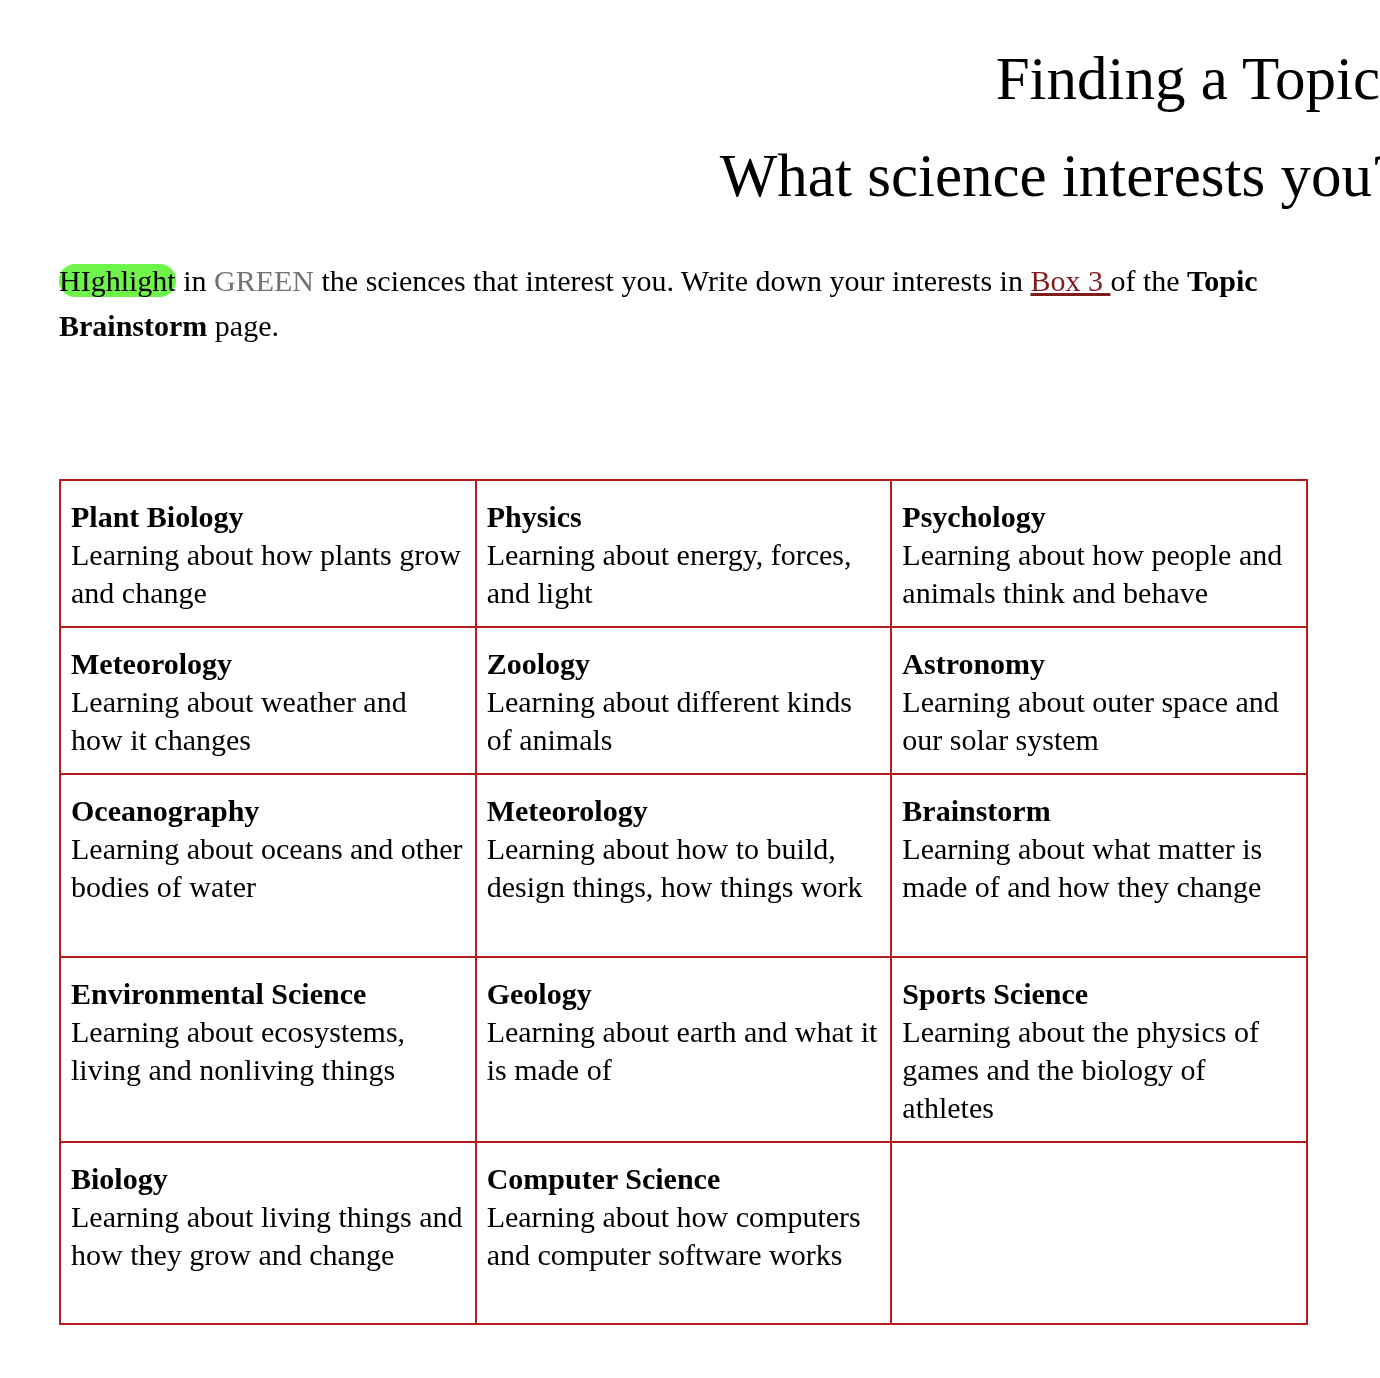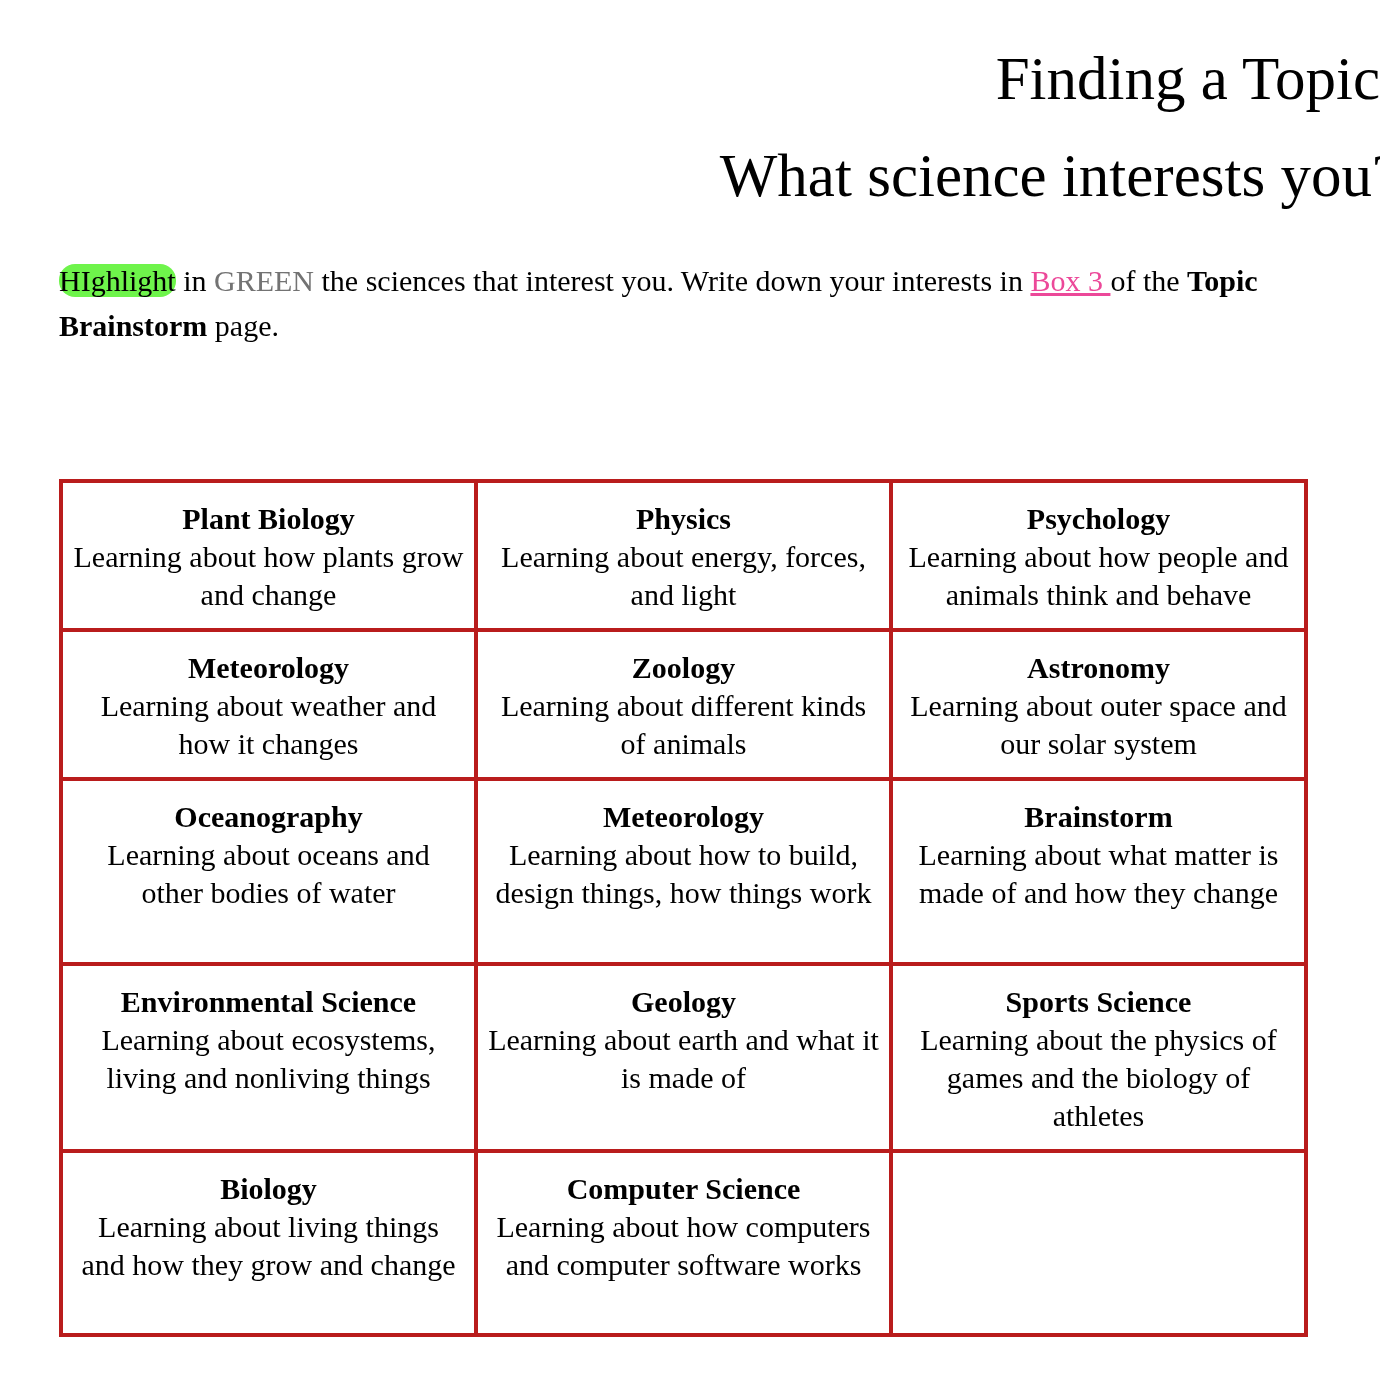"Box 3" .link { color: #ec4899 -> #7f1d1d }
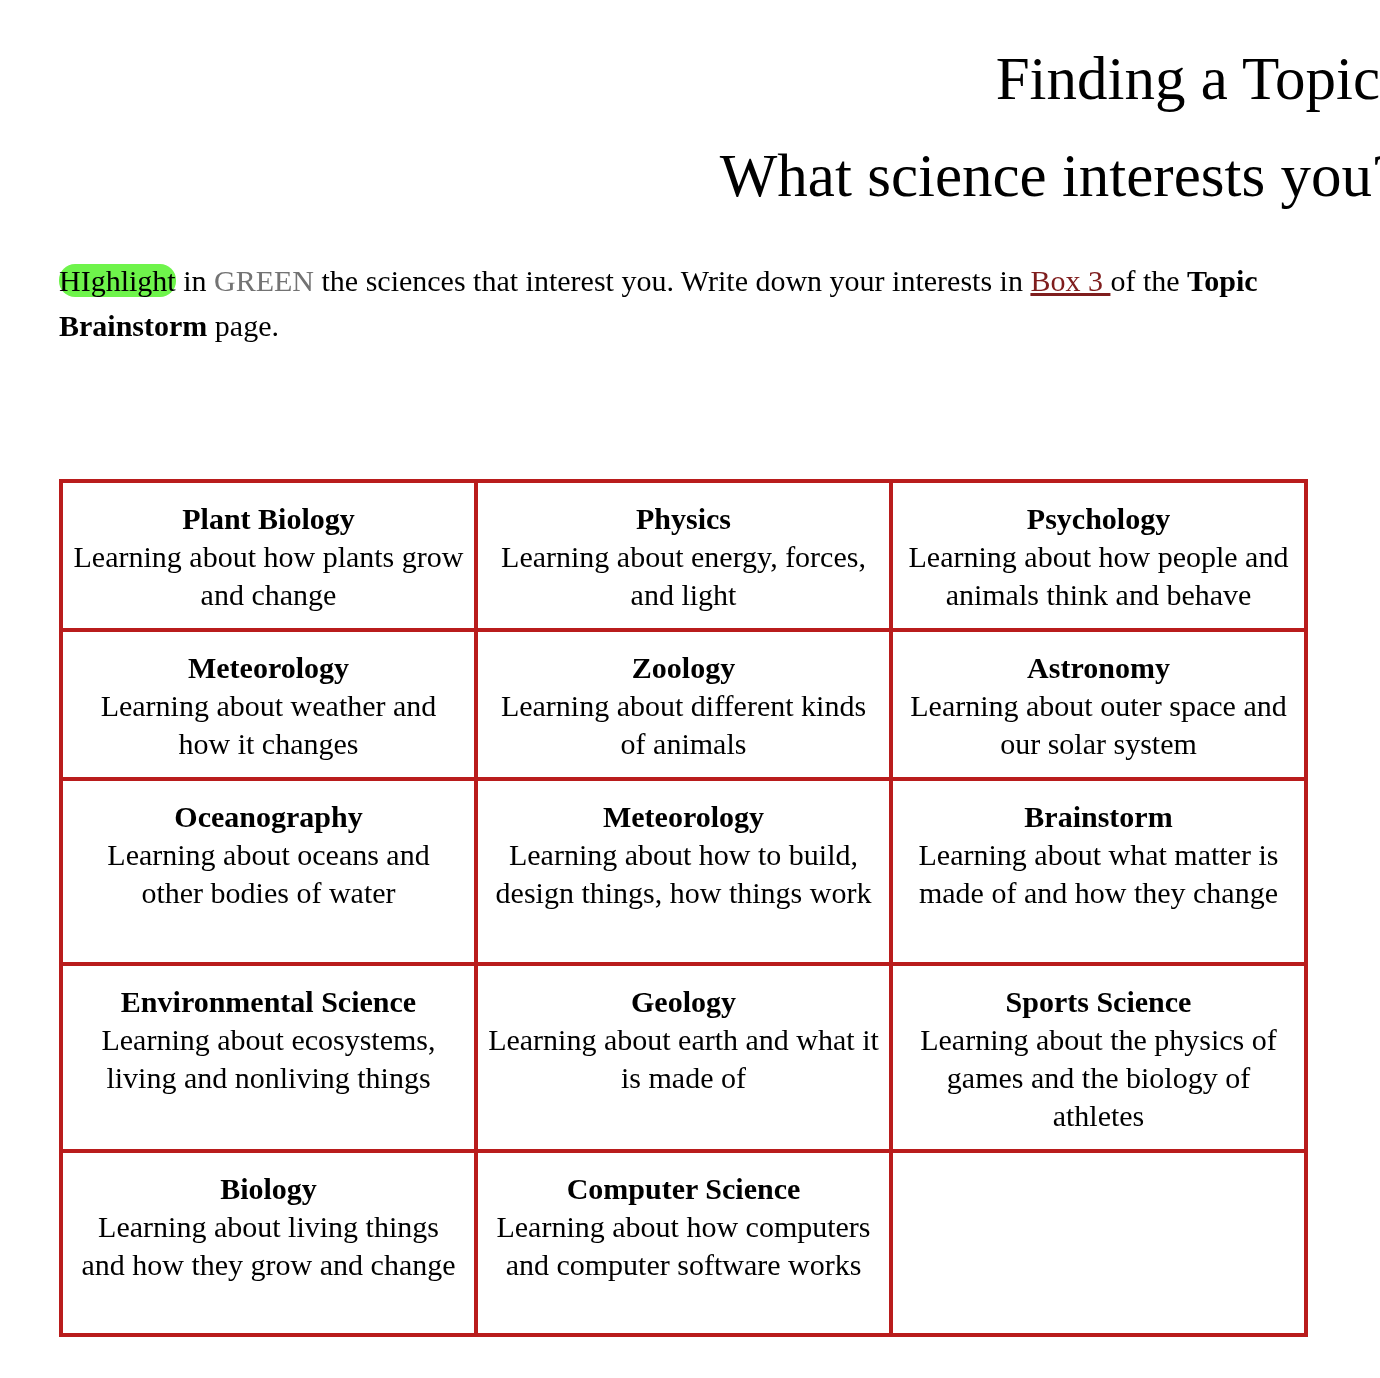"Plant Biology" table.grid td { border: 4px solid #b91c1c -> 2px solid #b91c1c; text-align: center -> left }
